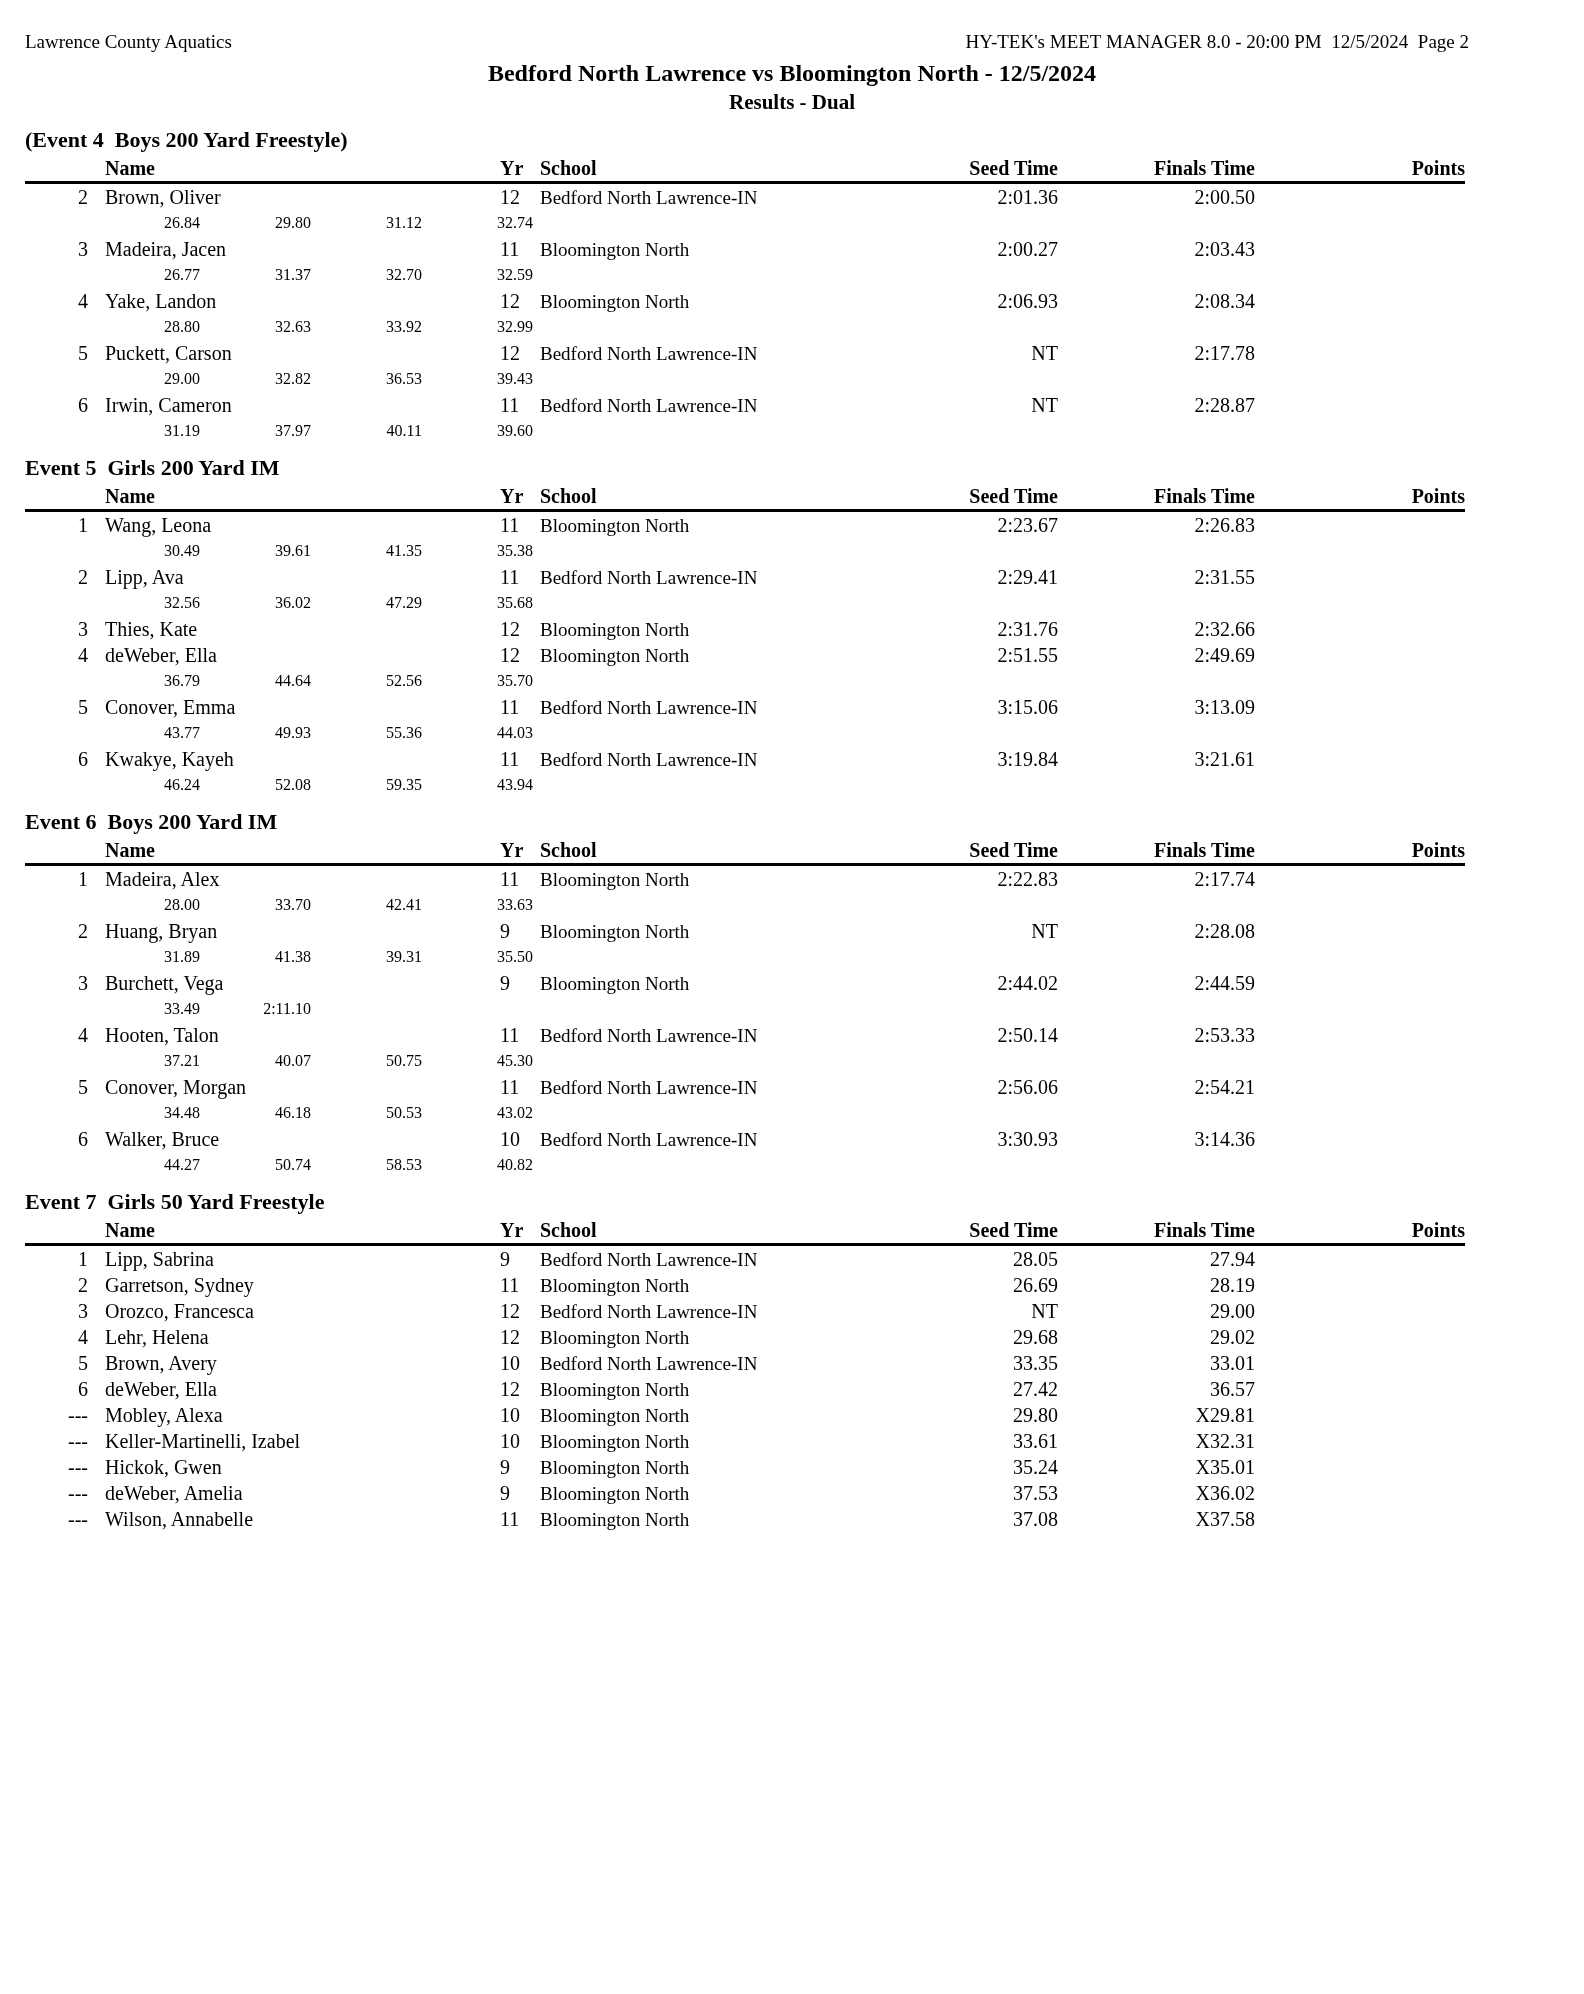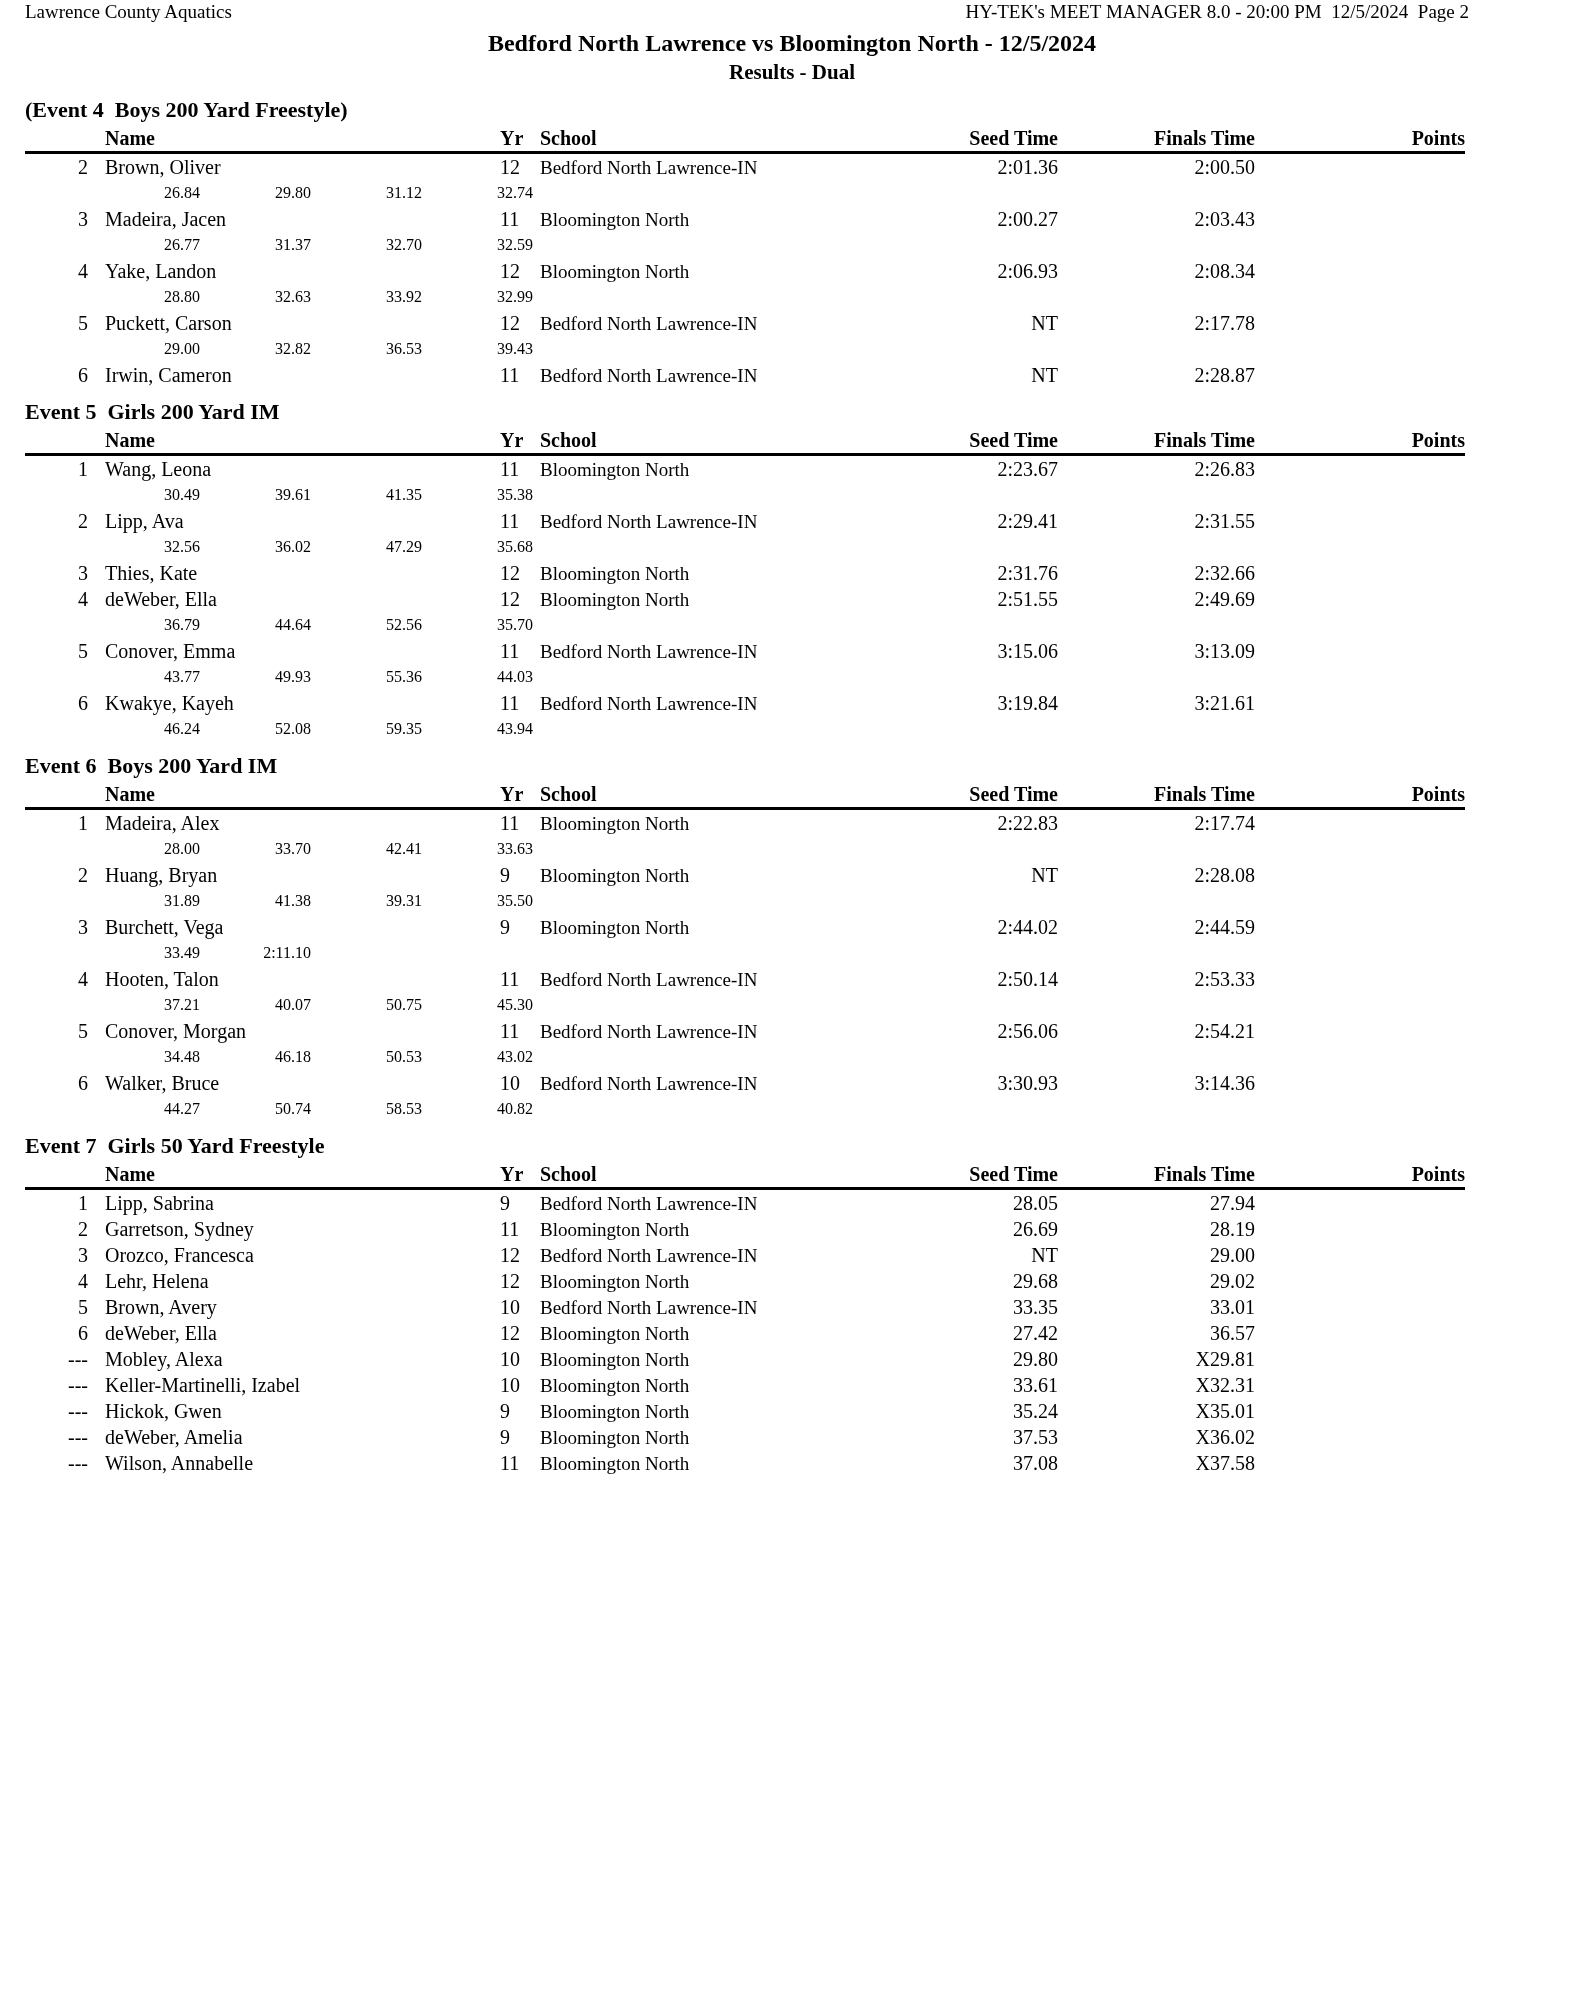"Lawrence County Aquatics" .page { padding-top: none -> 30px }
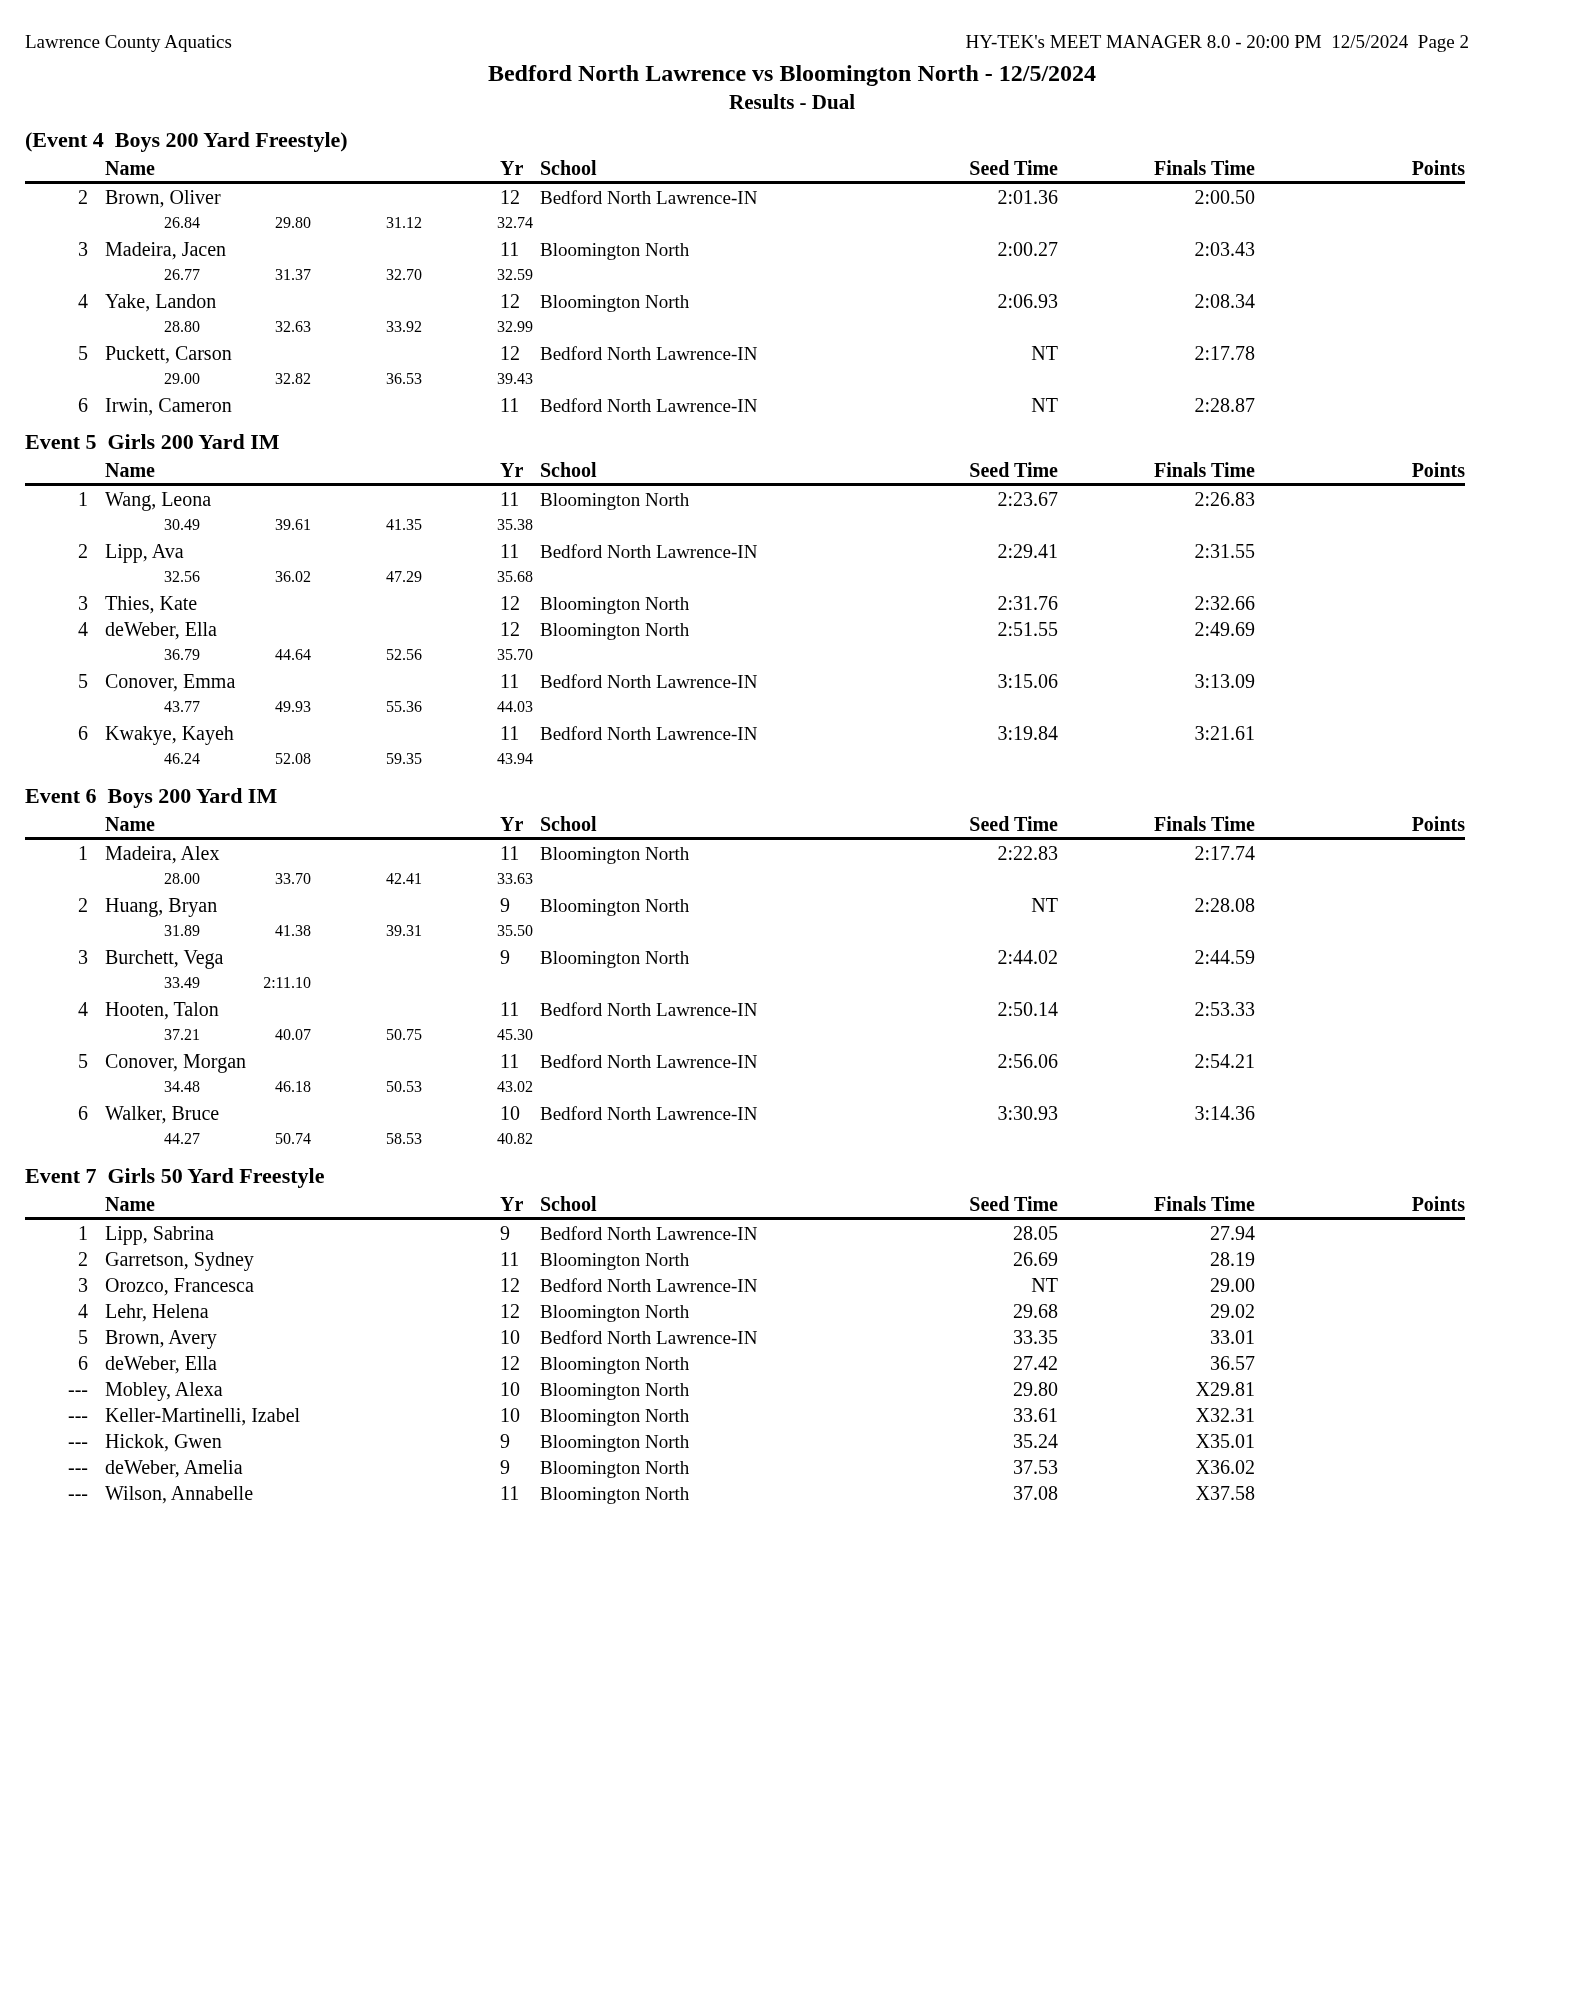"31.19 37.97 40.11 39.60" div.splits-row { html: none -> <div><span>31.19</span><span>37.97</span><span>40.11</span><span>39.60</span></div> }
